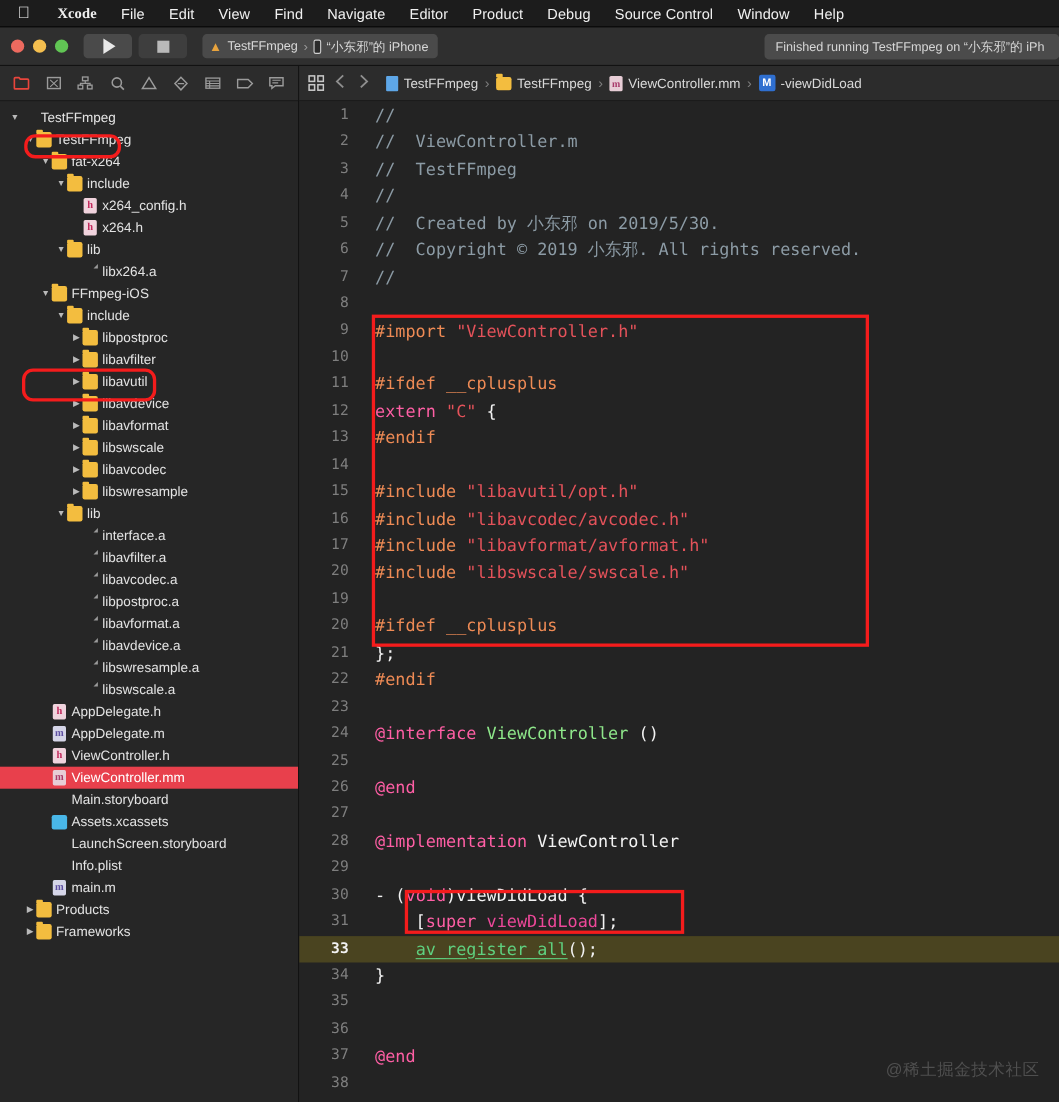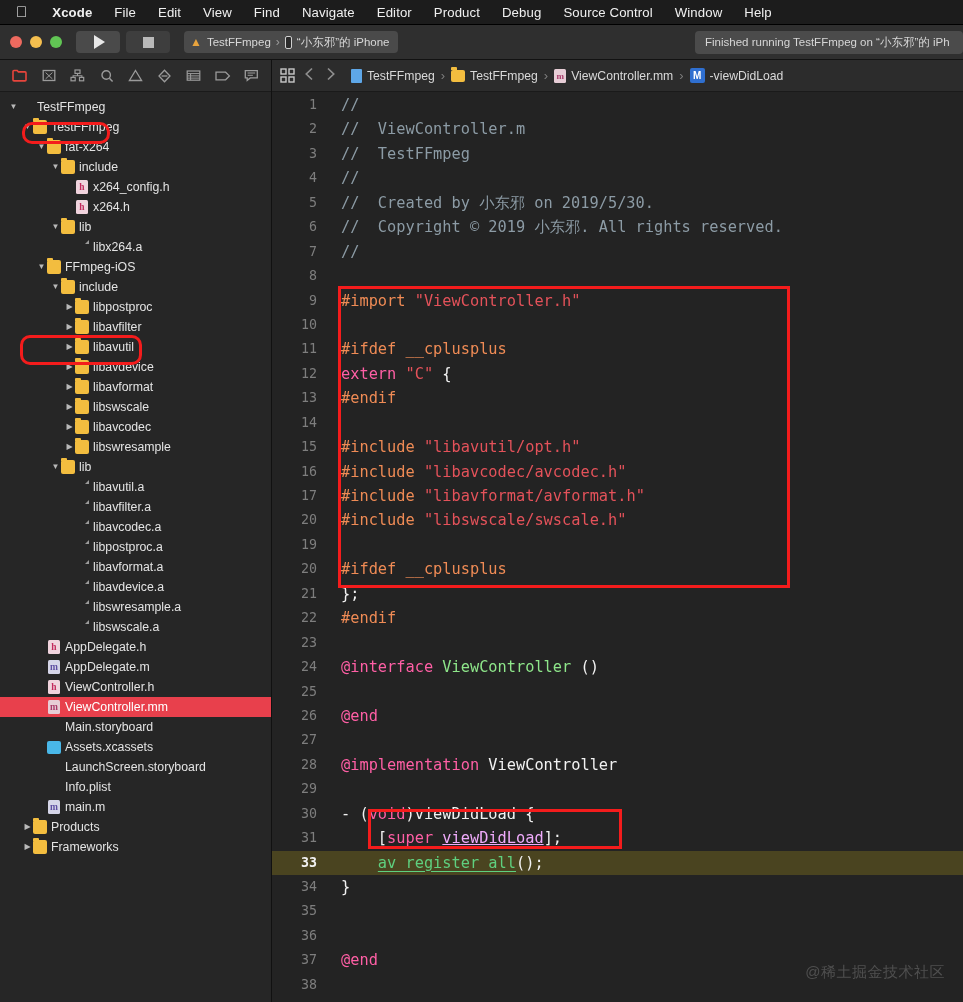"Xcode" .menu-item.app-name { font-family: none -> Liberation Serif, serif }
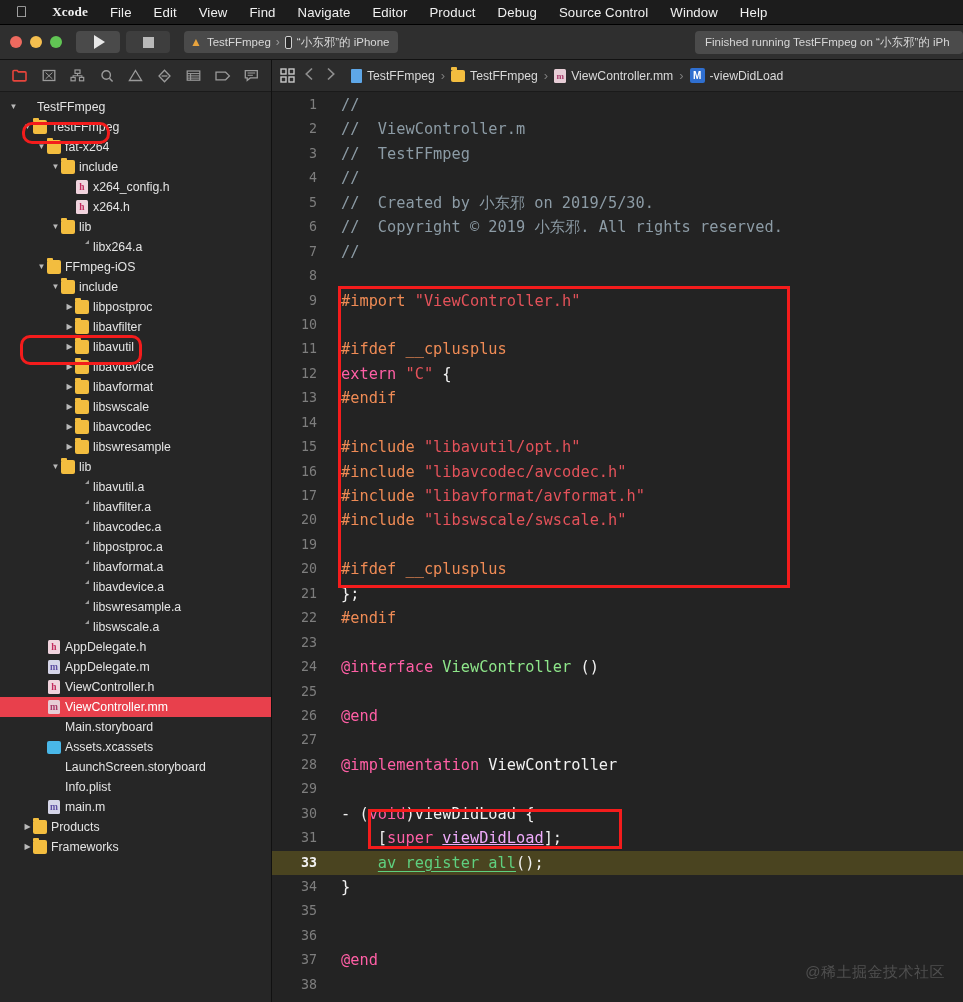"libavutil.a" span.row-label { text: libavutil.a -> interface.a }
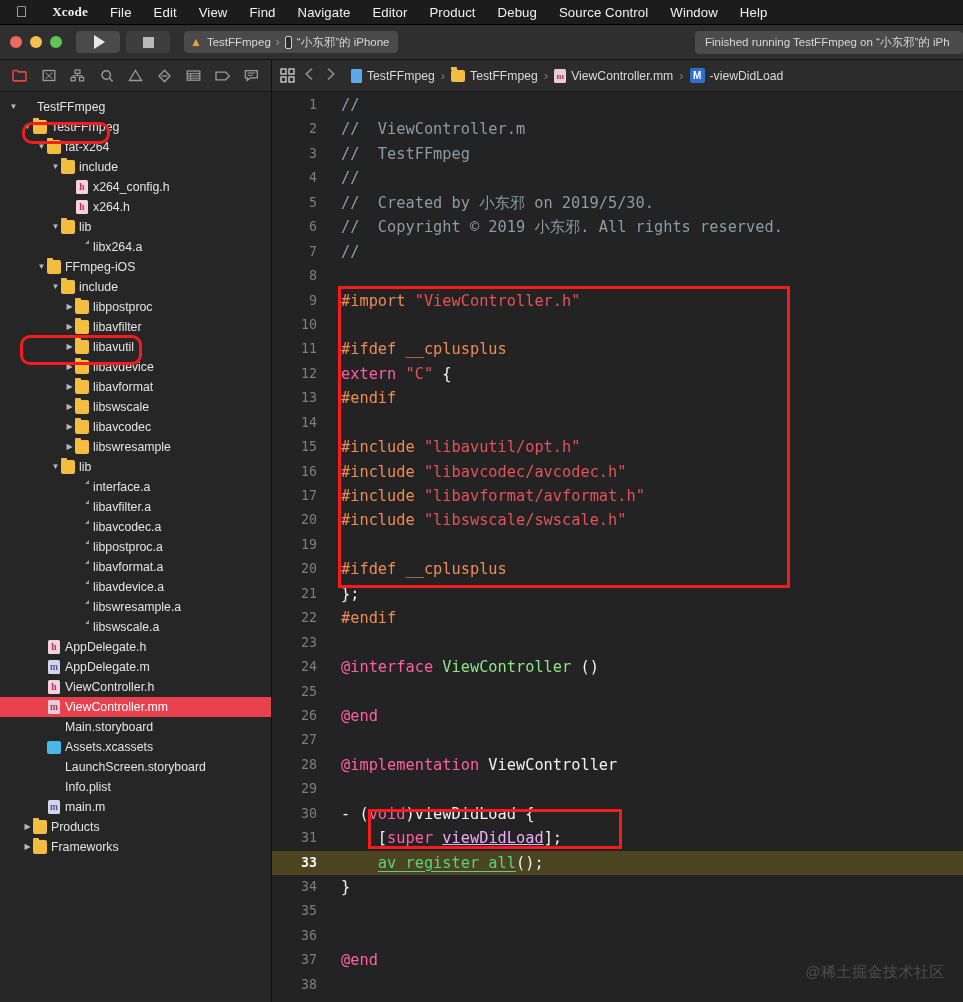"viewDidLoad" .c-fn { color: #f0abfc -> #ec4899; text-decoration: underline -> none }
